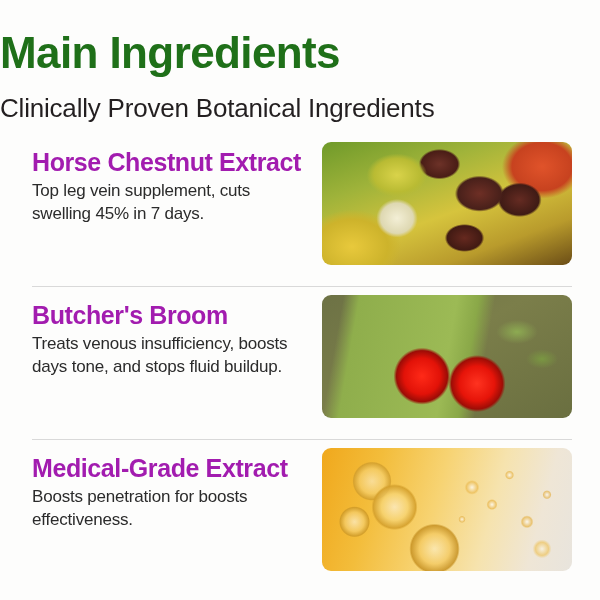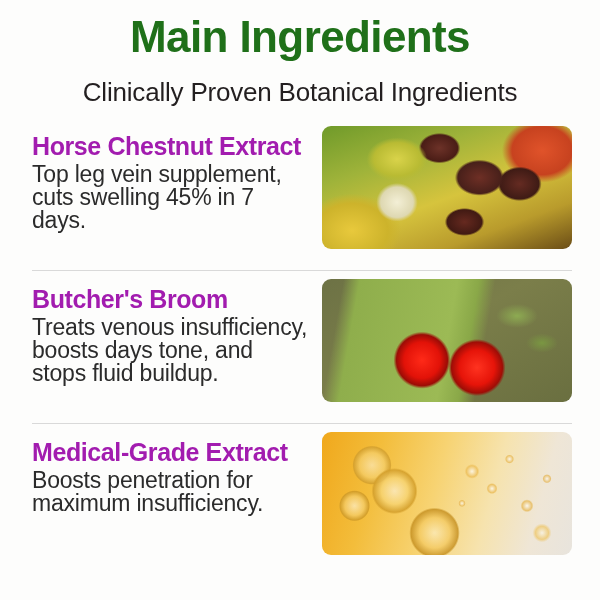"Main Ingredients" .header { padding-top: 12px -> 28px; text-align: center -> none }
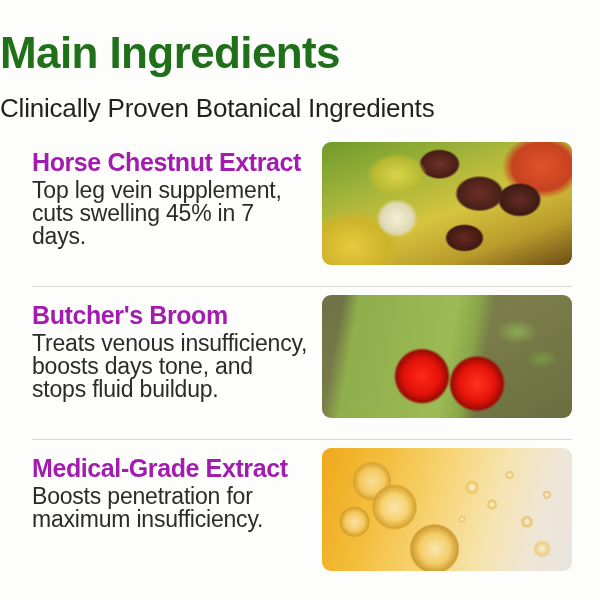"Top leg vein supplement, cuts" .ing-desc { font-size: 23px -> 17px }
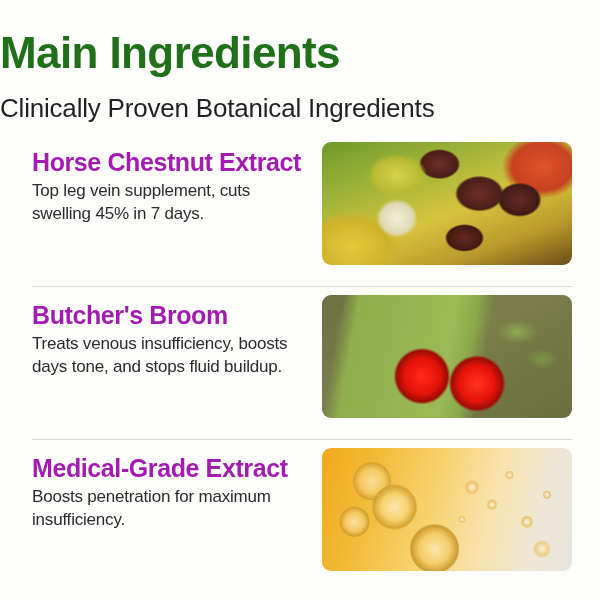"Boosts penetration for maximum" div.ing-desc { text: maximum insufficiency -> boosts effectiveness }
